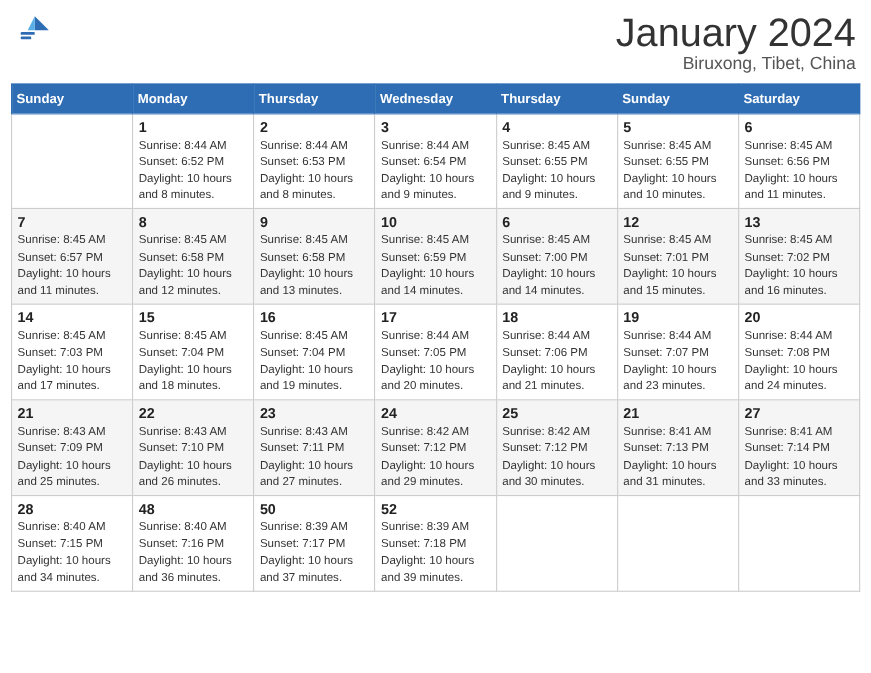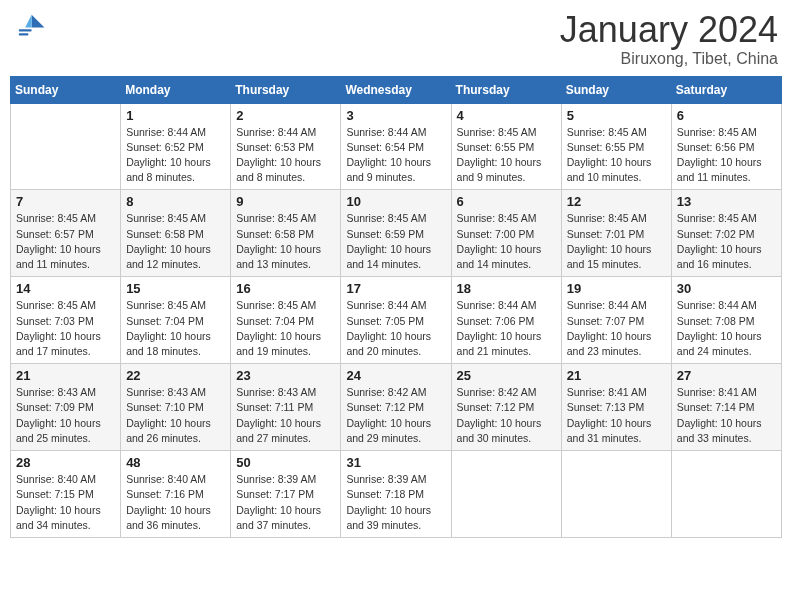"30" span.day-number { text: 30 -> 20 }
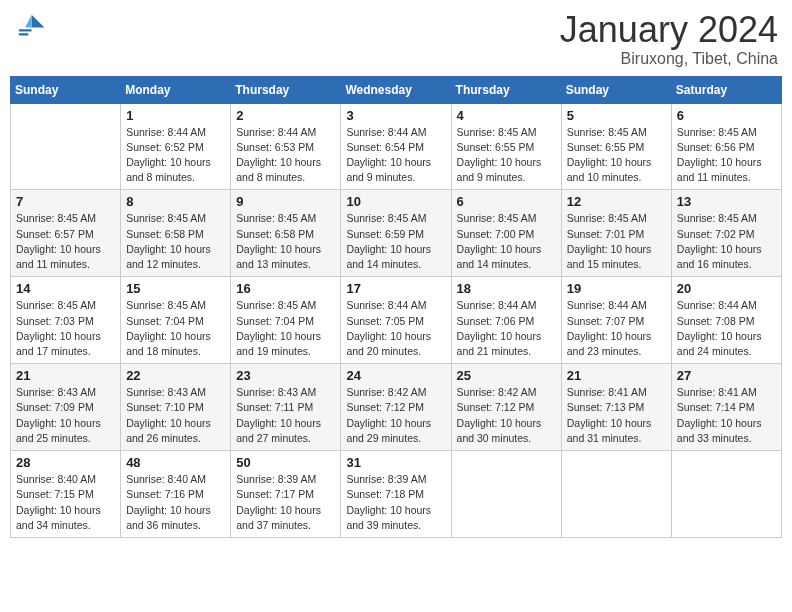"31" span.day-number { text: 31 -> 52 }
